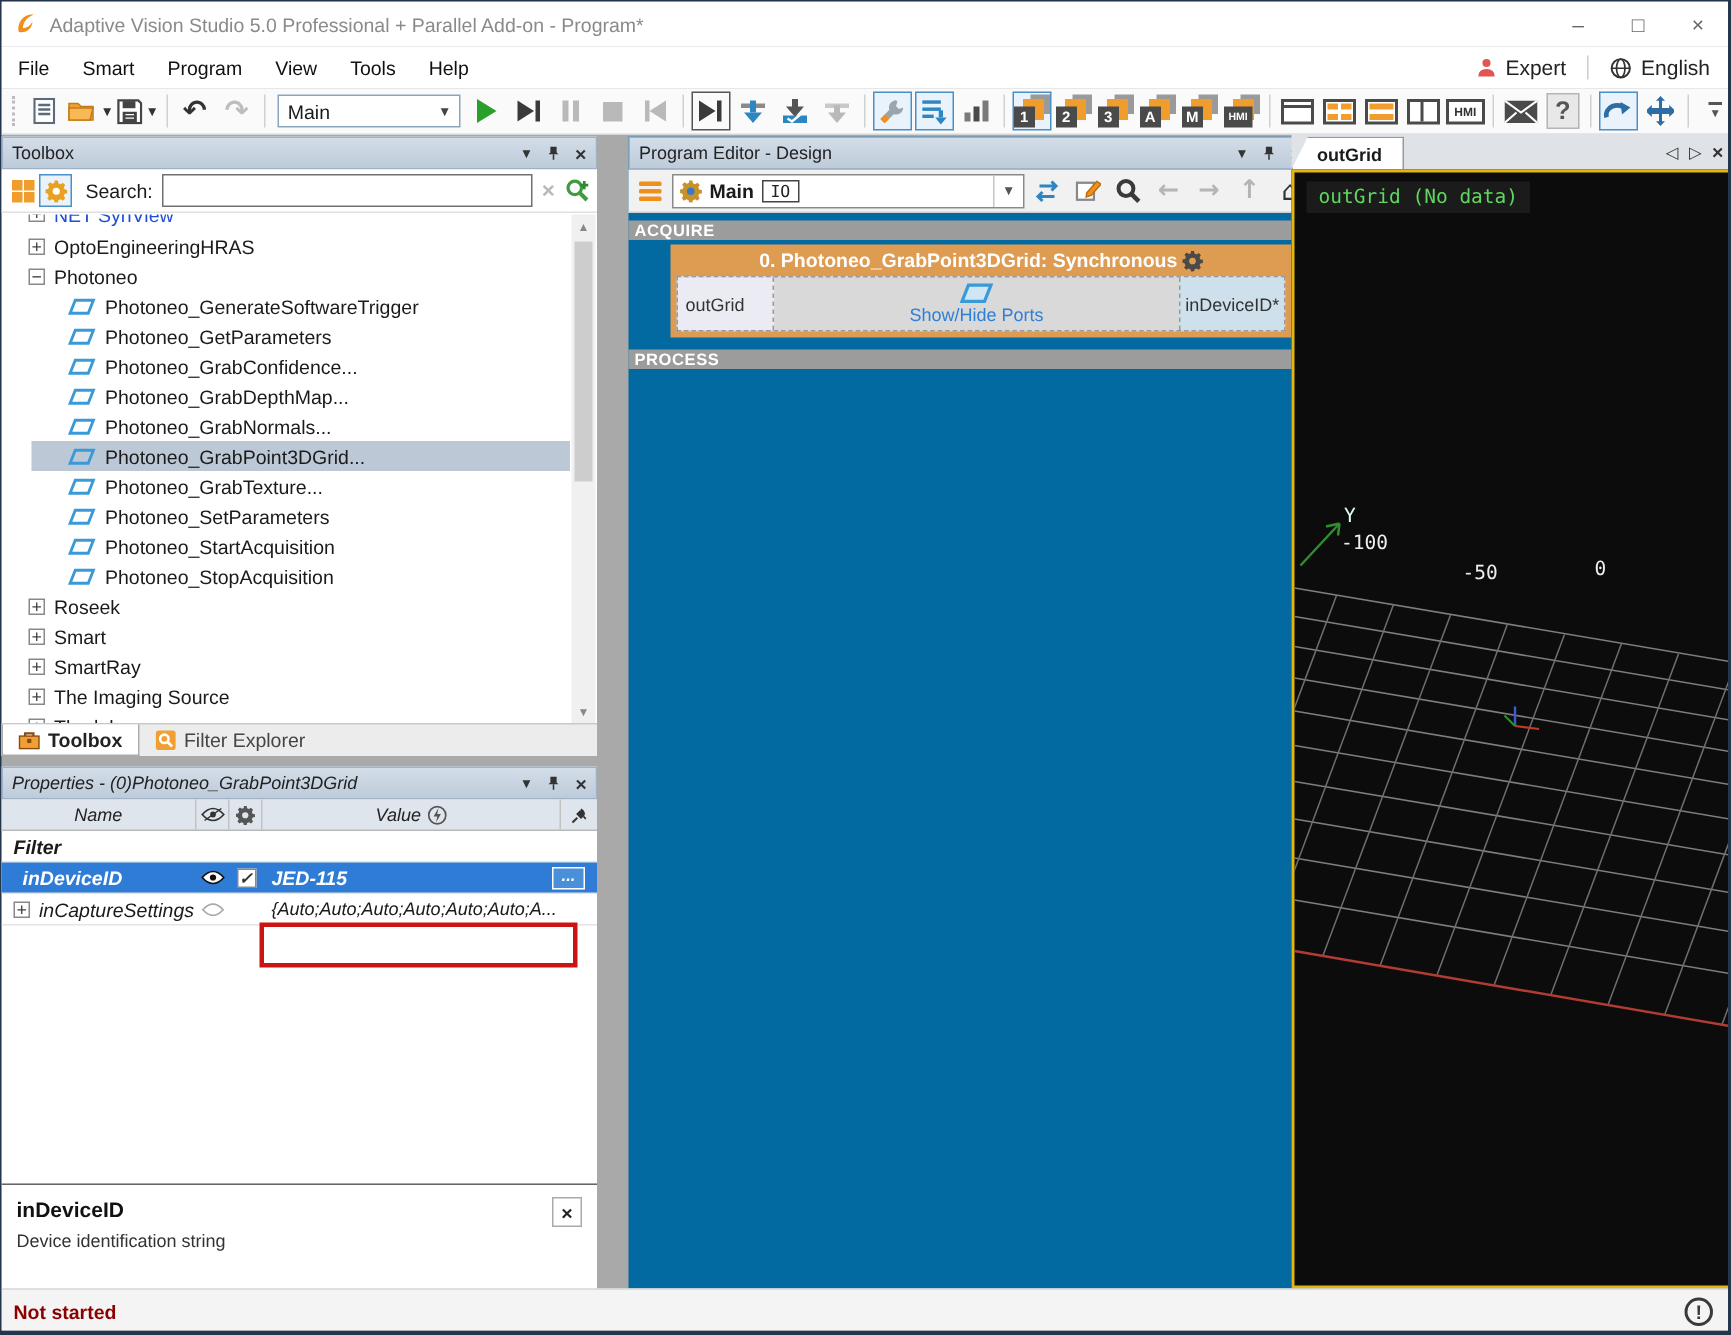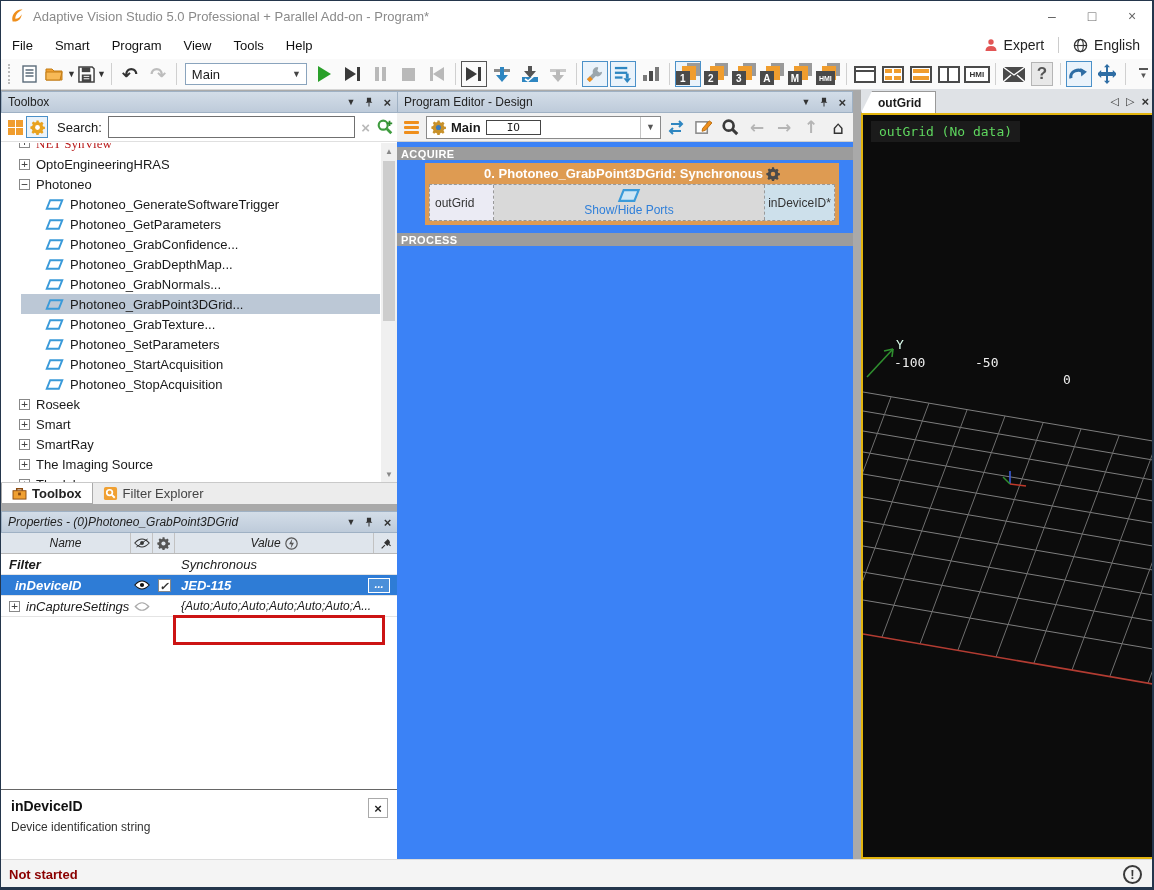"Program Editor - Design" .editor { background: #3b82f6 -> #0369a1; left: 396px -> 418px }
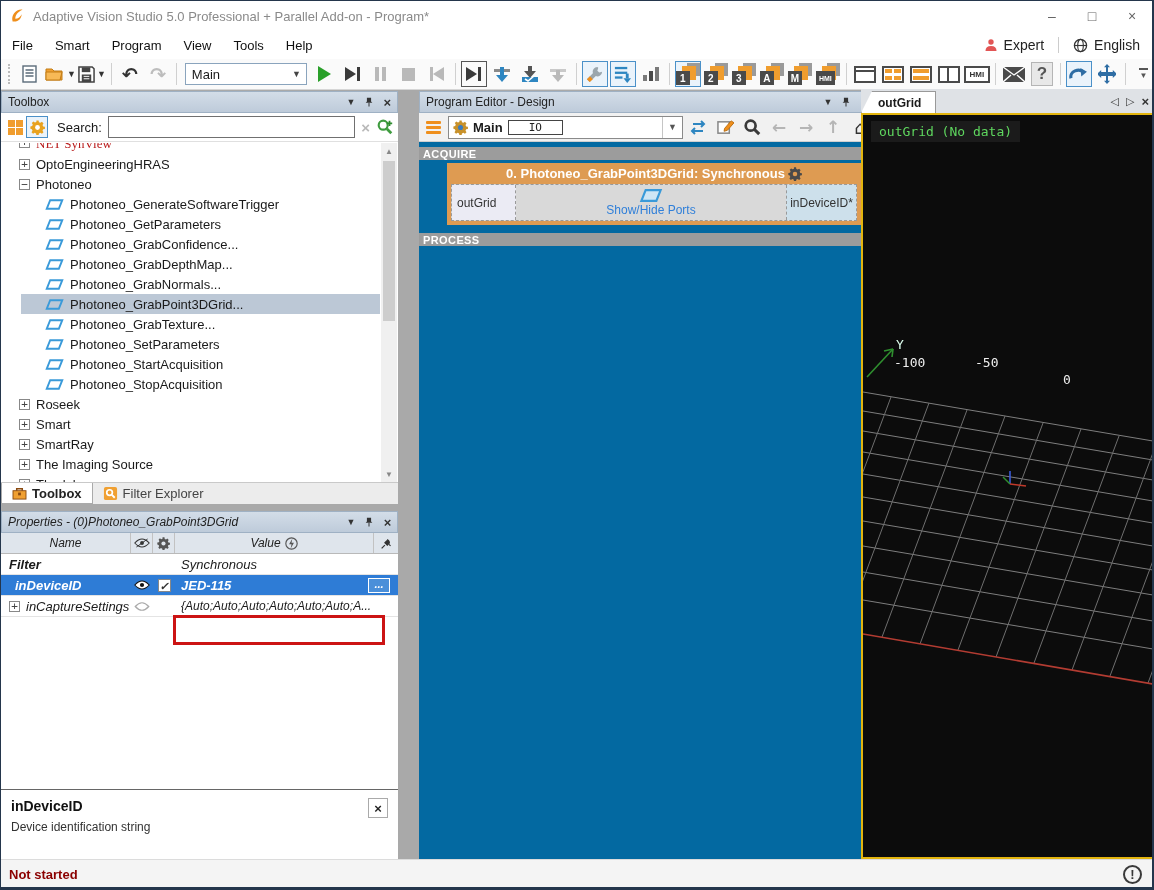"IO" .io-badge { padding: 0 20px -> 0 5px }
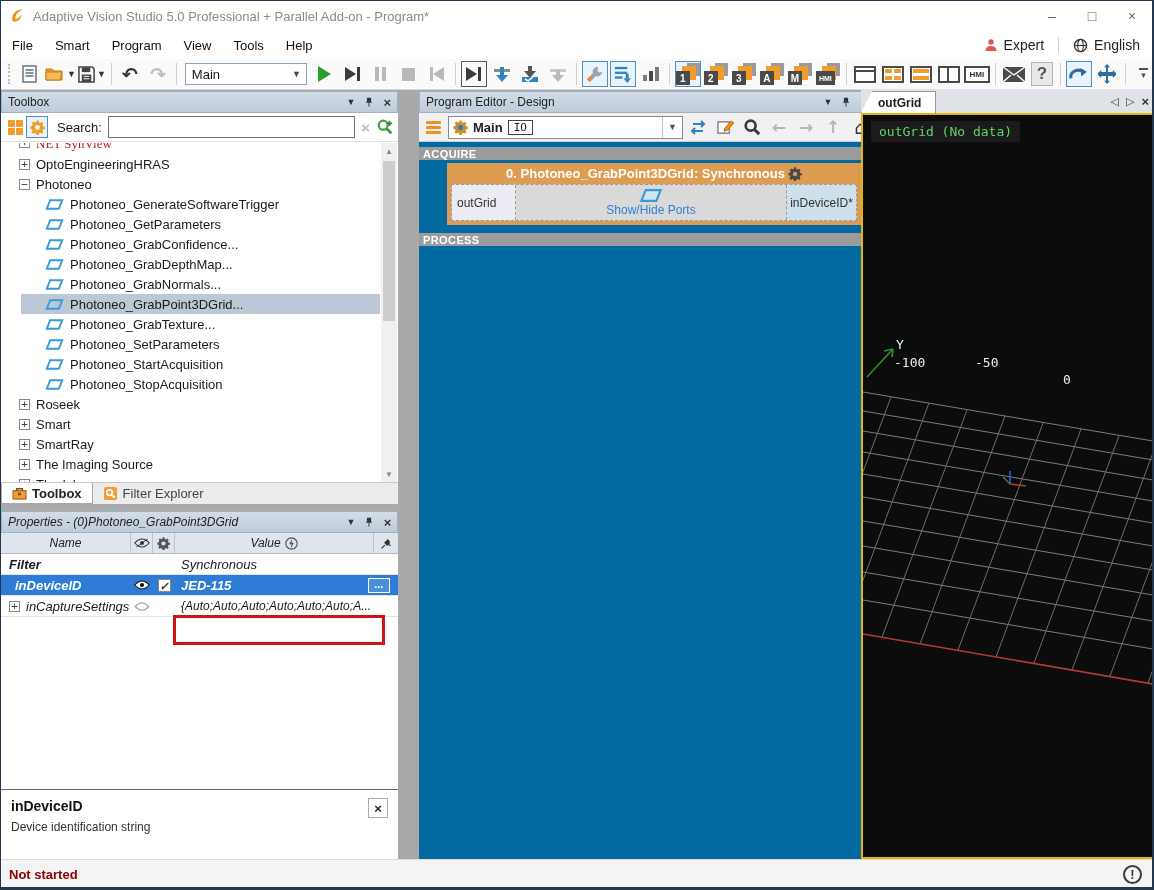"NET SynView" span.tree-lbl { color: #b91c1c -> #1d4ed8; font-family: Liberation Serif, serif -> none }
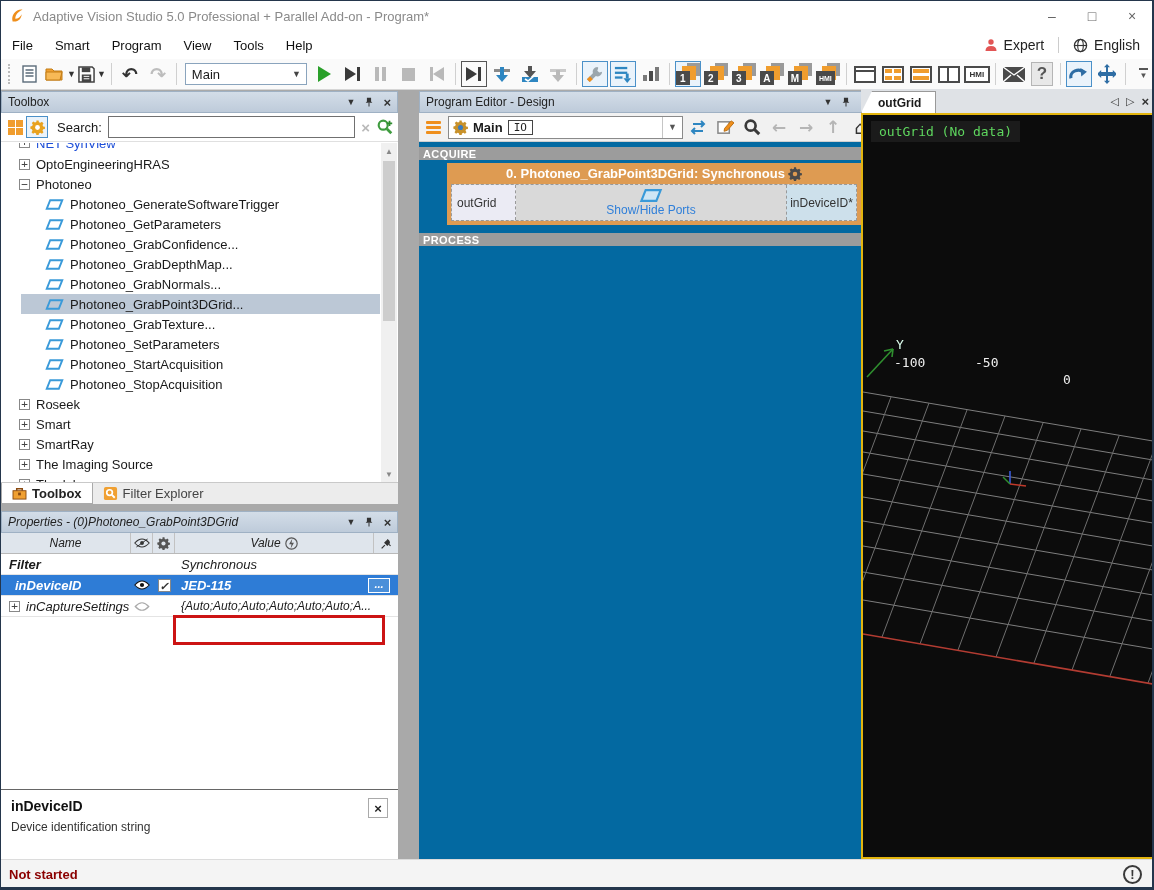"-50" span.tick { top: 240px -> 260px }
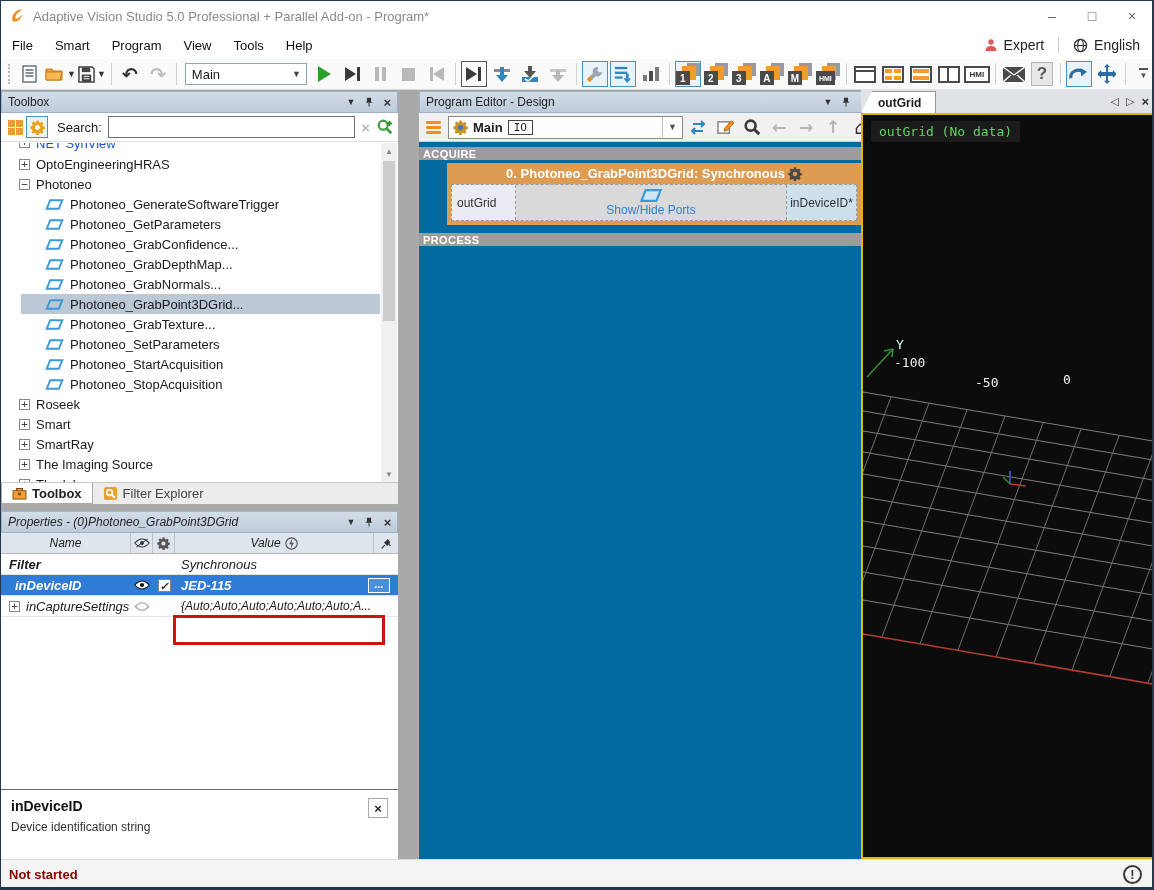"Synchronous" div.pc-val { html: <div>Synchronous</div> -> none }
